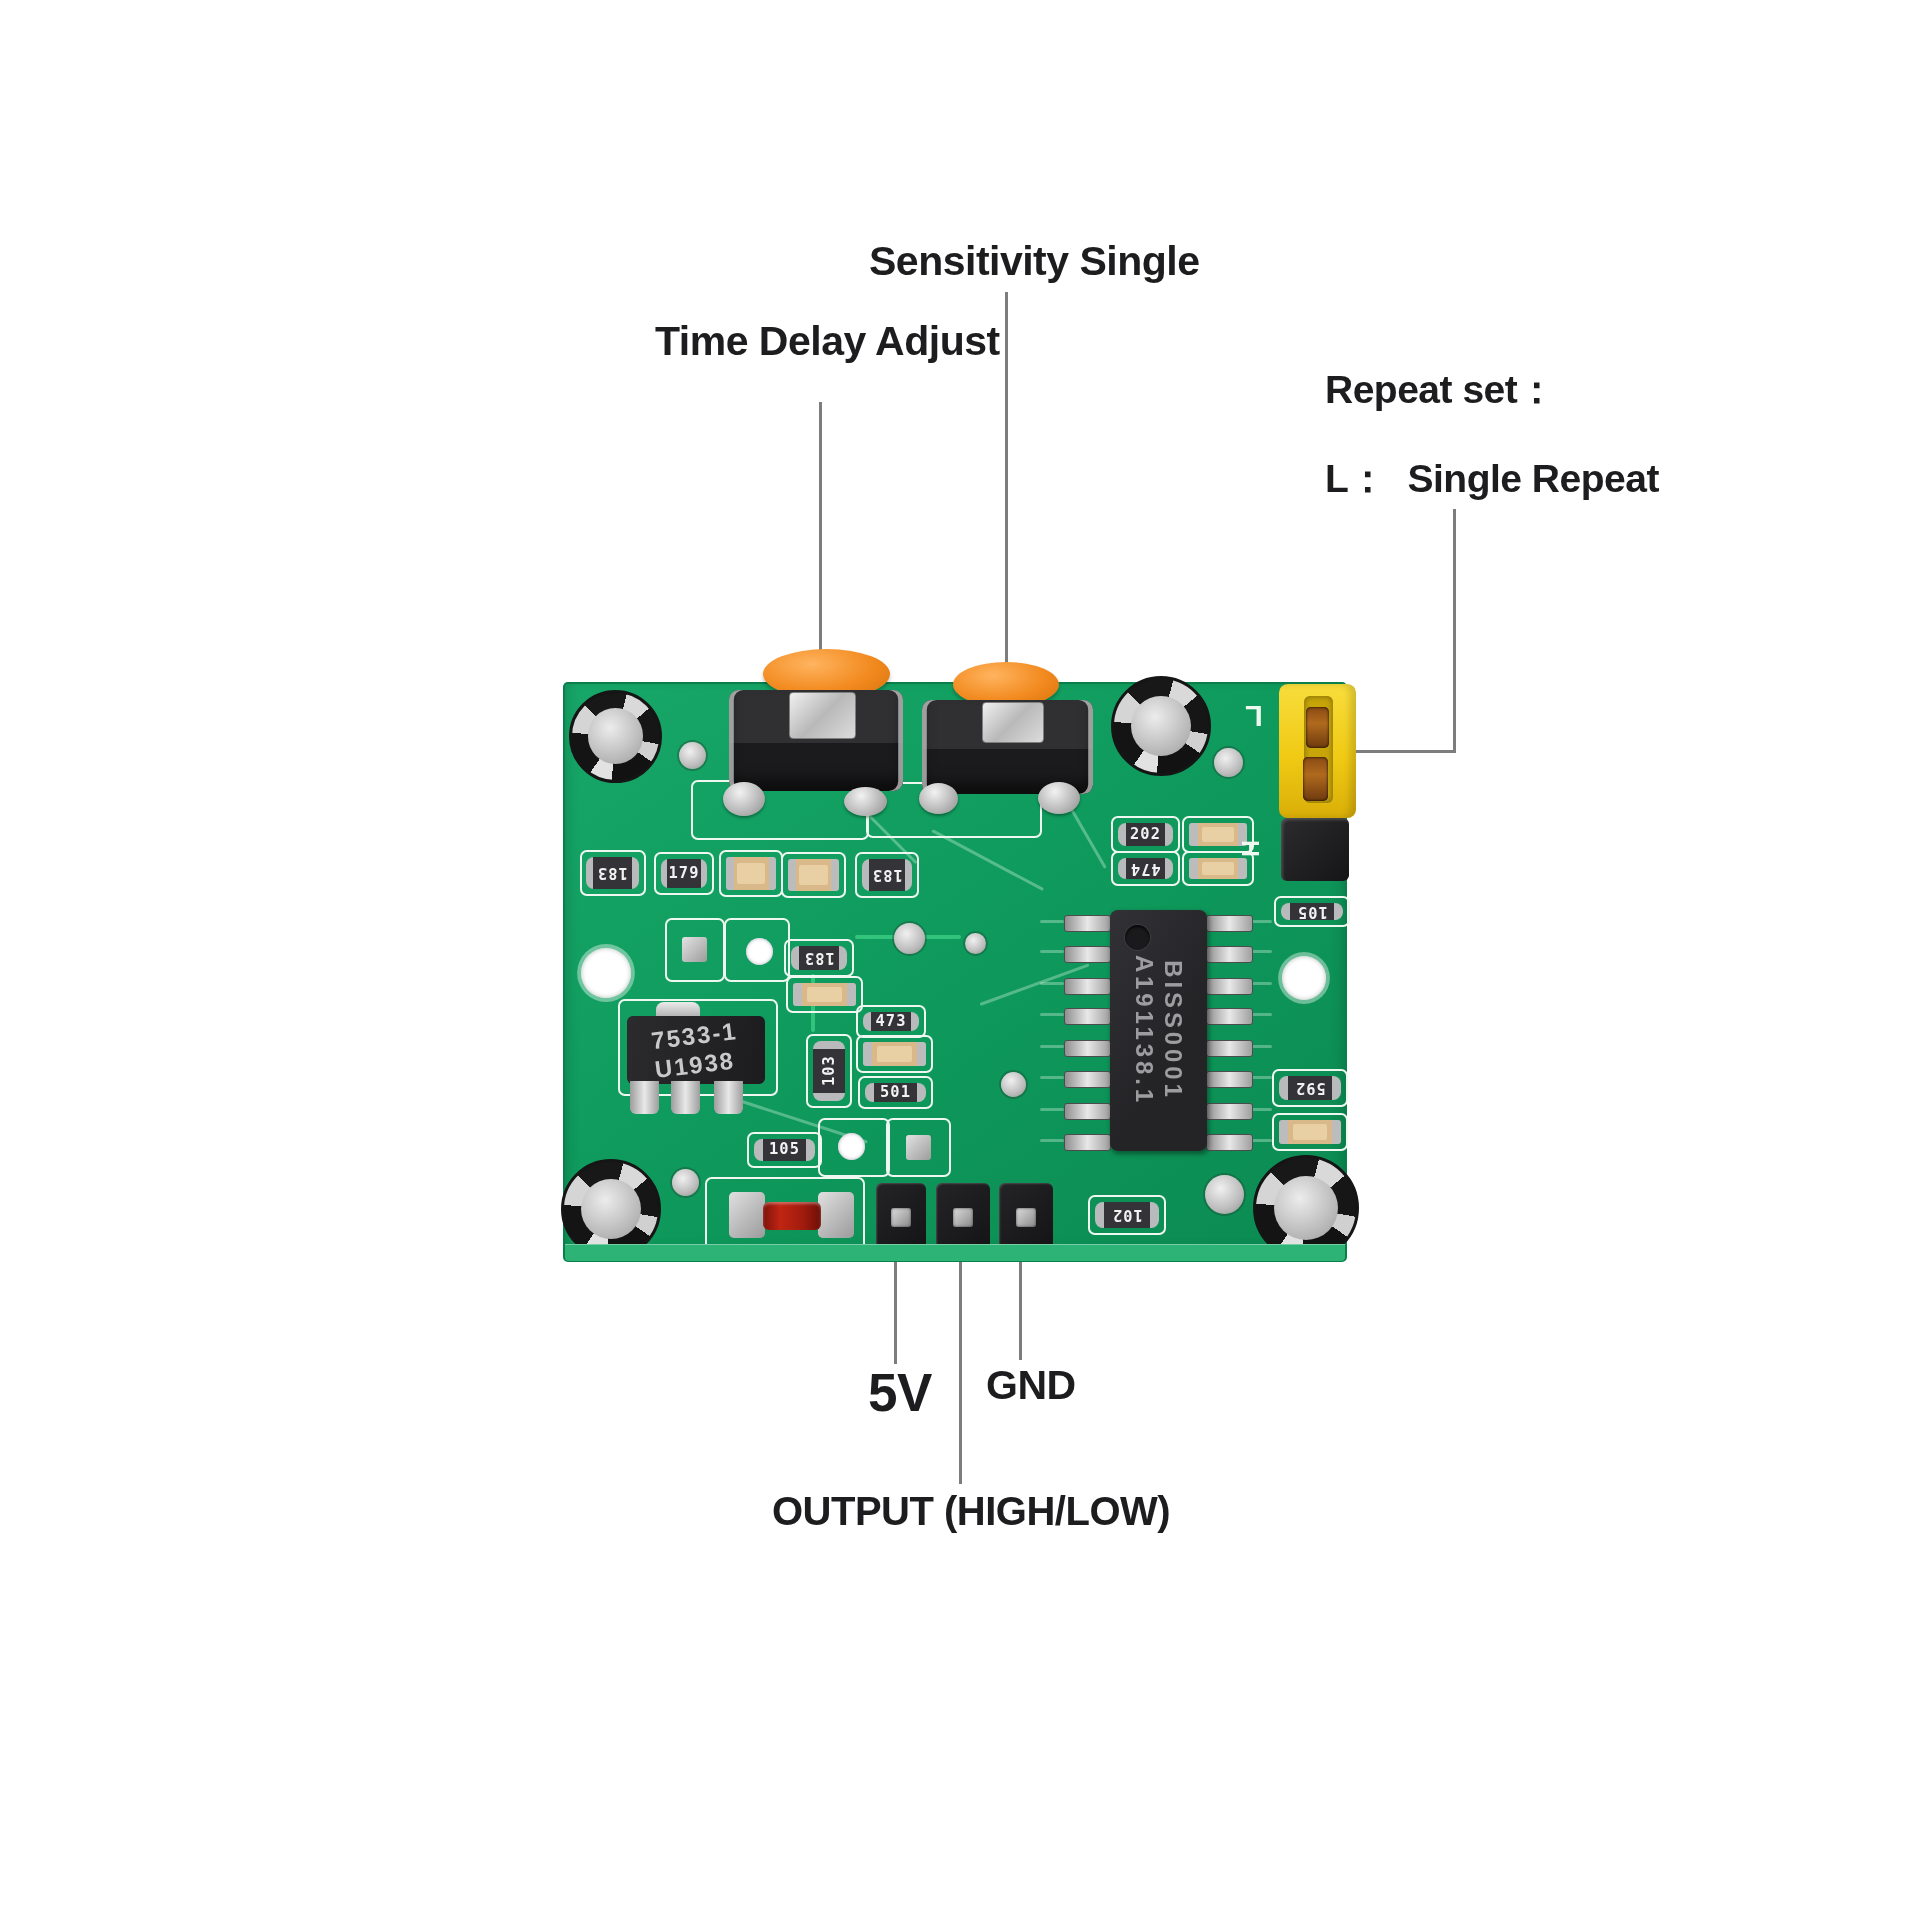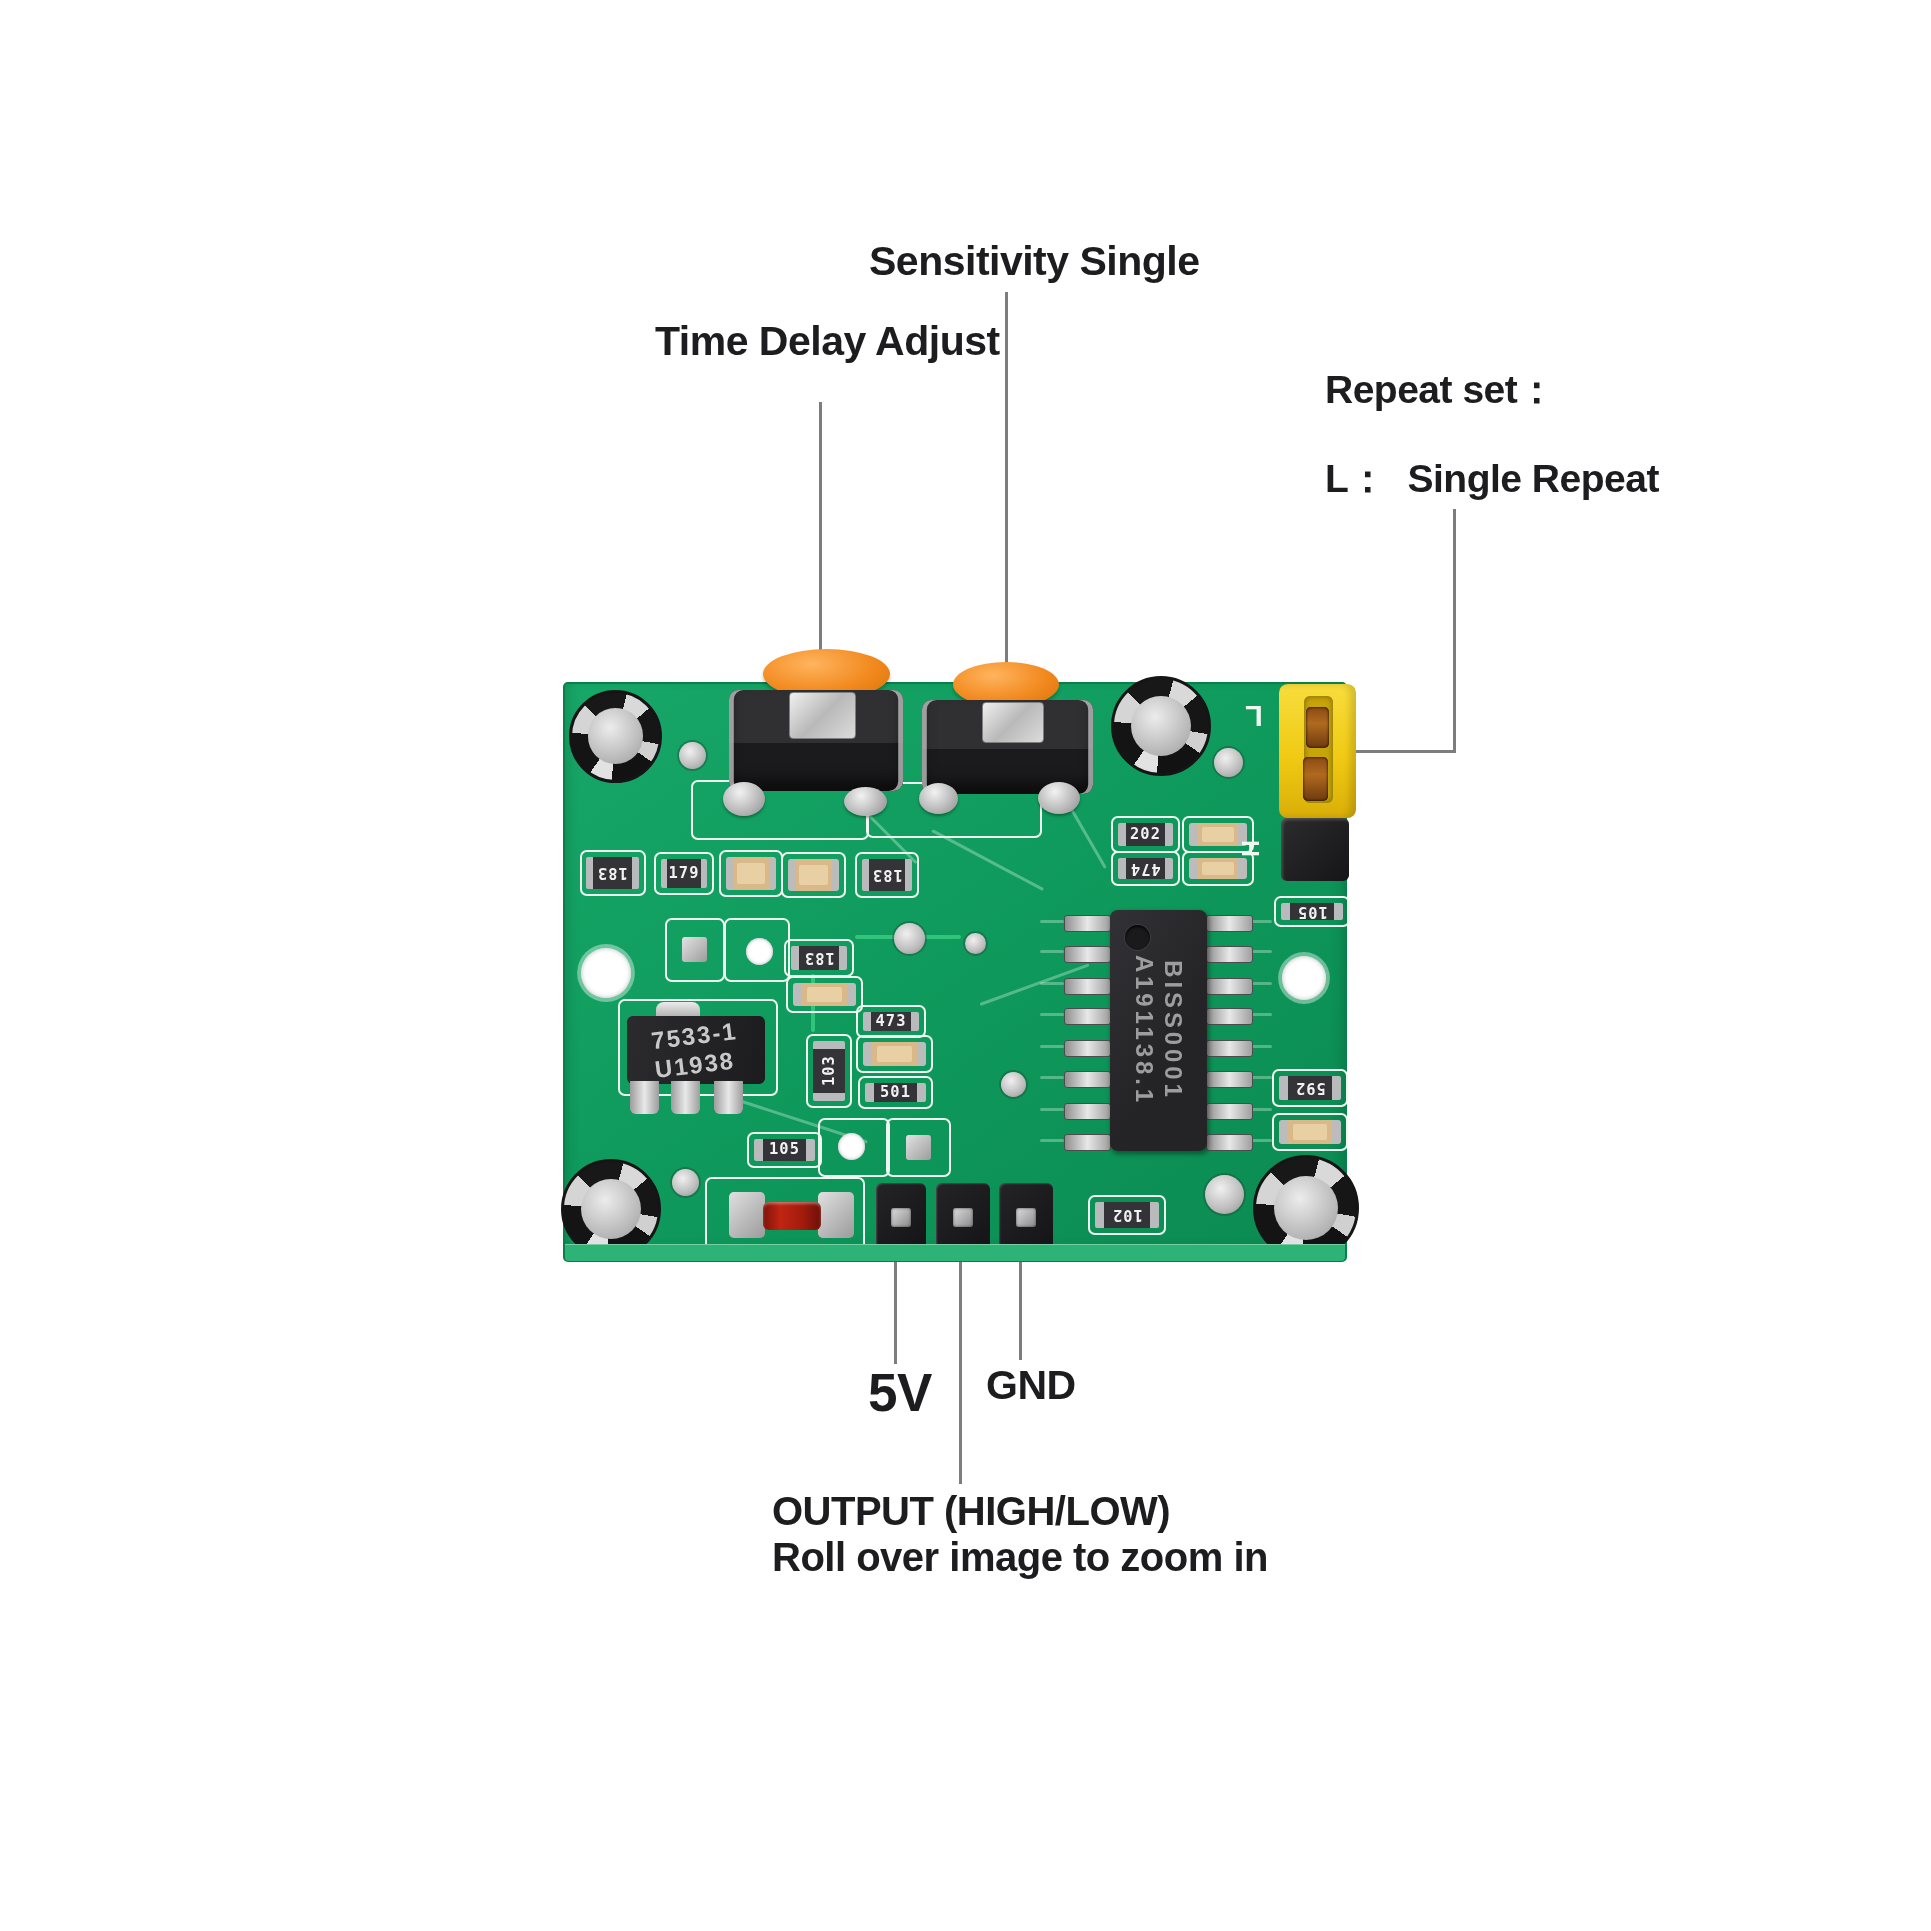"202" .res { border-radius: 2px -> 8px }
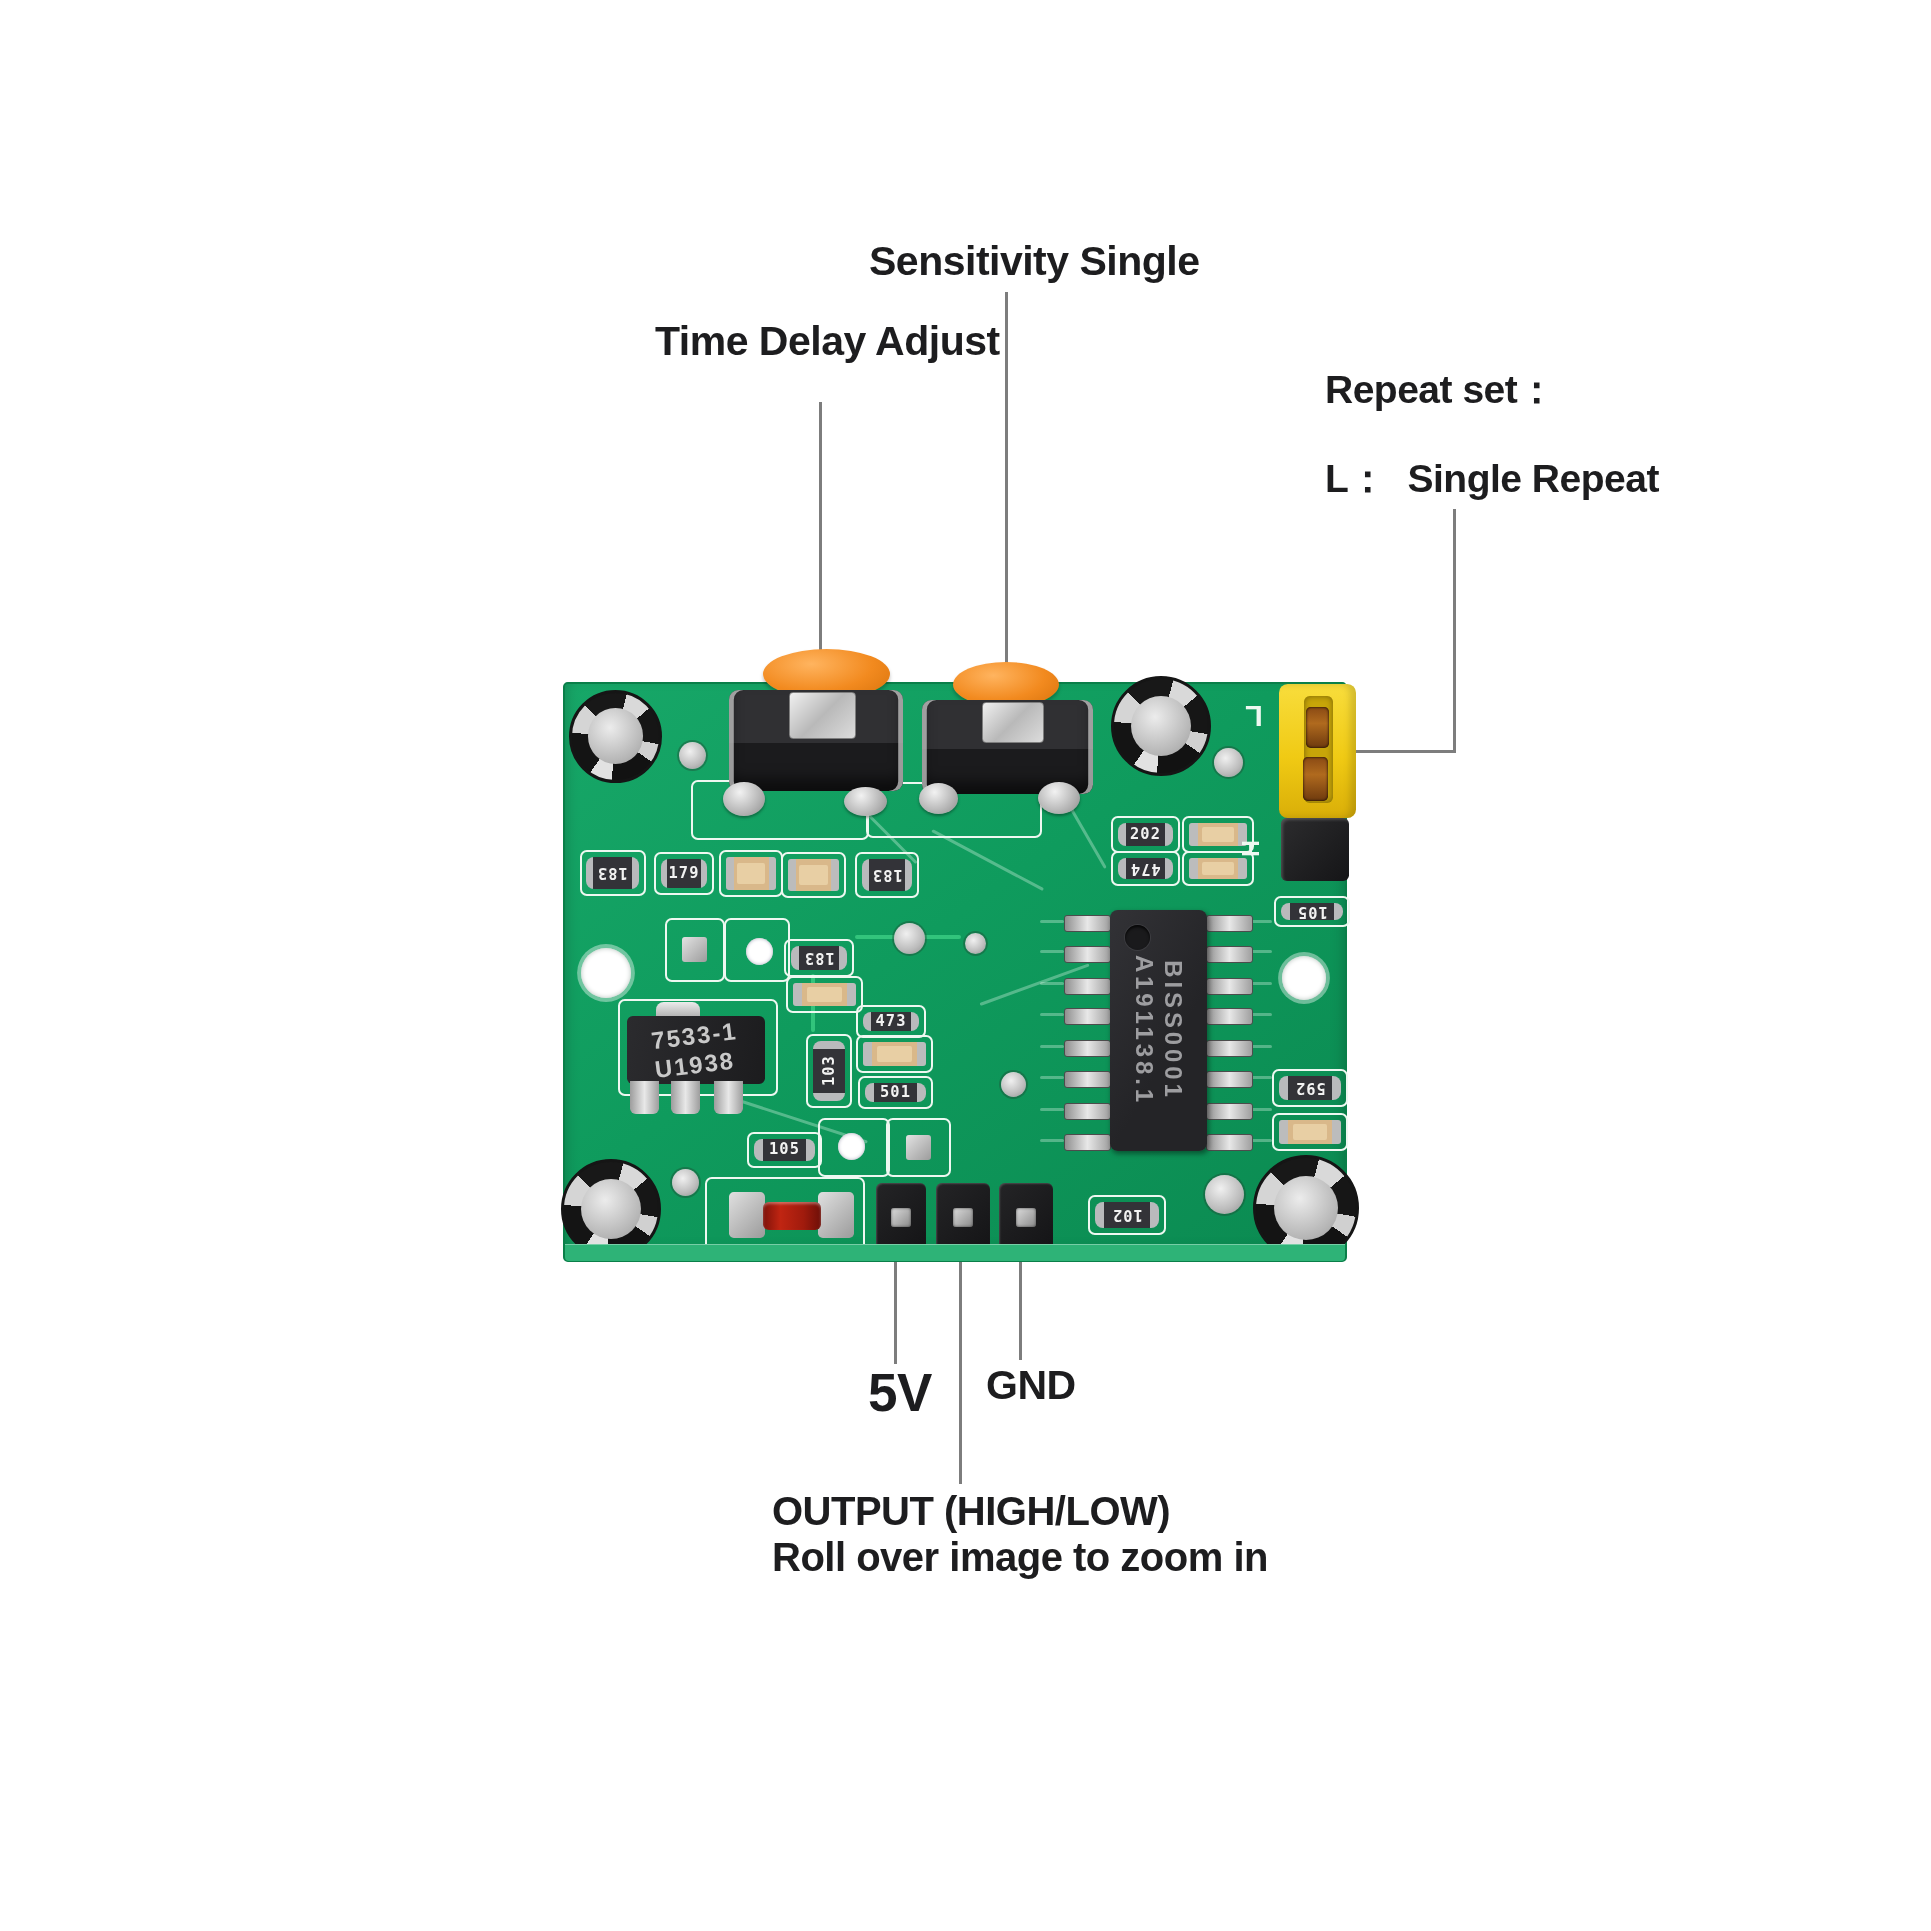"Roll over image to zoom" div.lbl { html: <div>Roll over image to zoom in</div> -> none }
